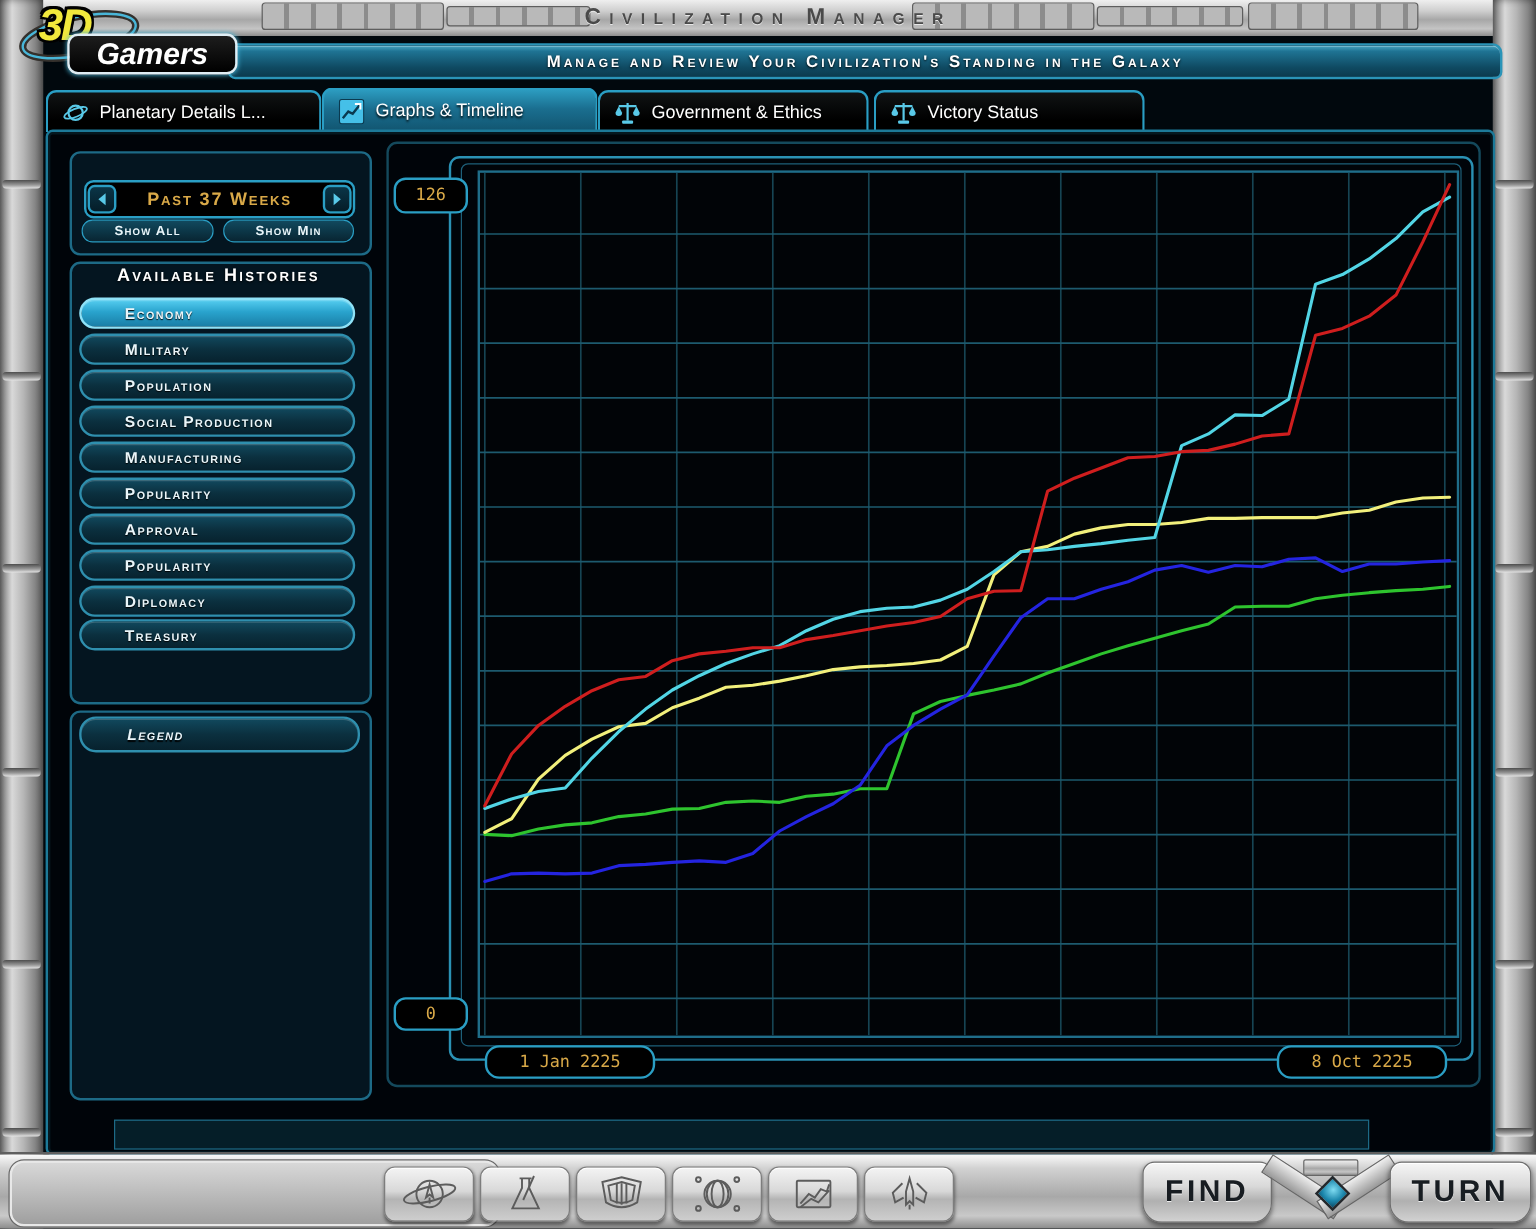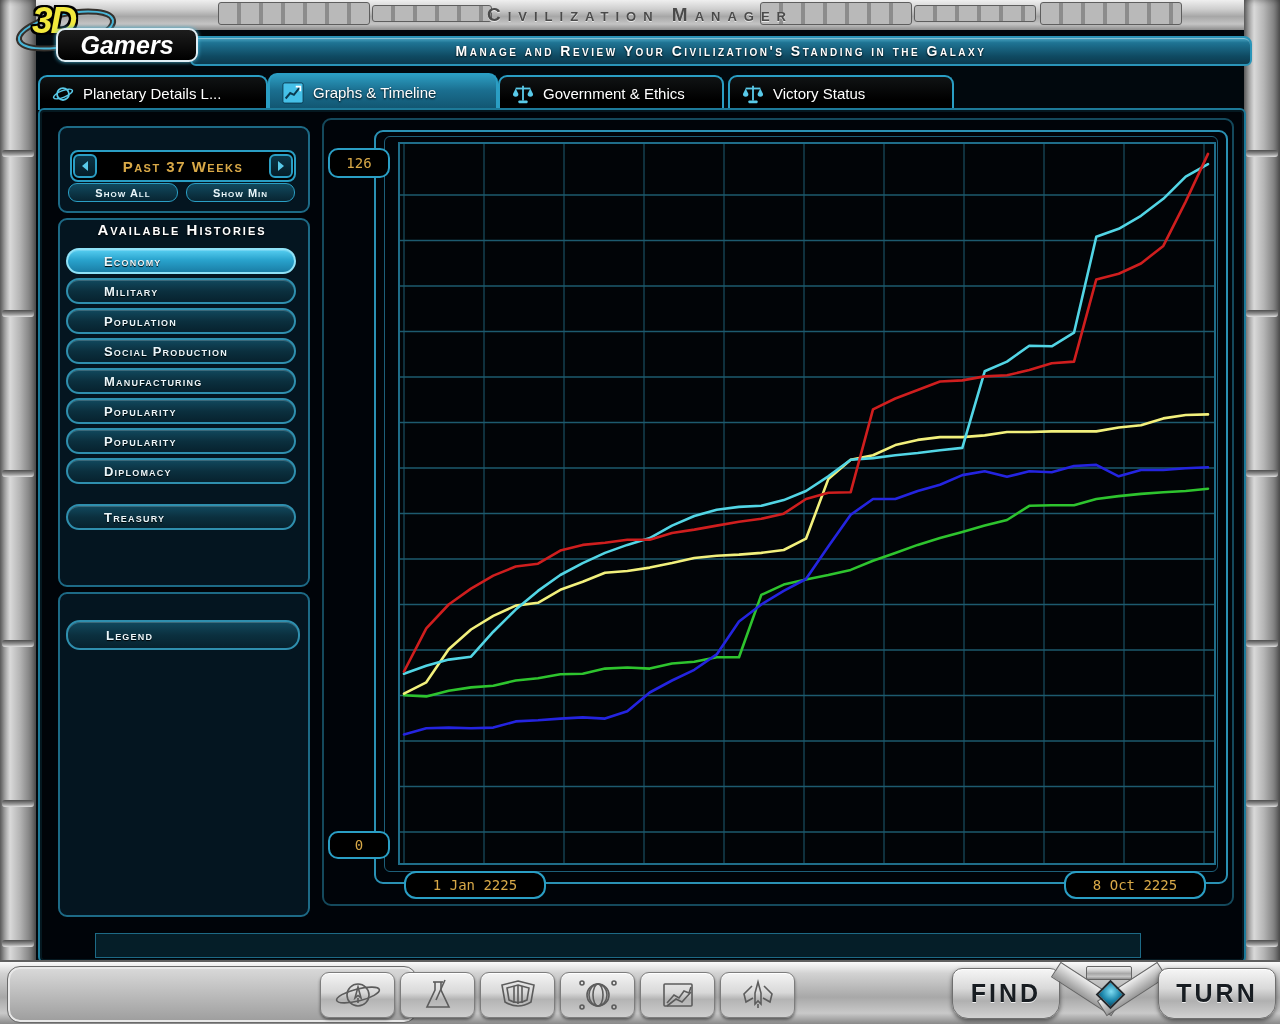"Approval" div.pill { html: none -> <div> <span>Approval</span> </div> }
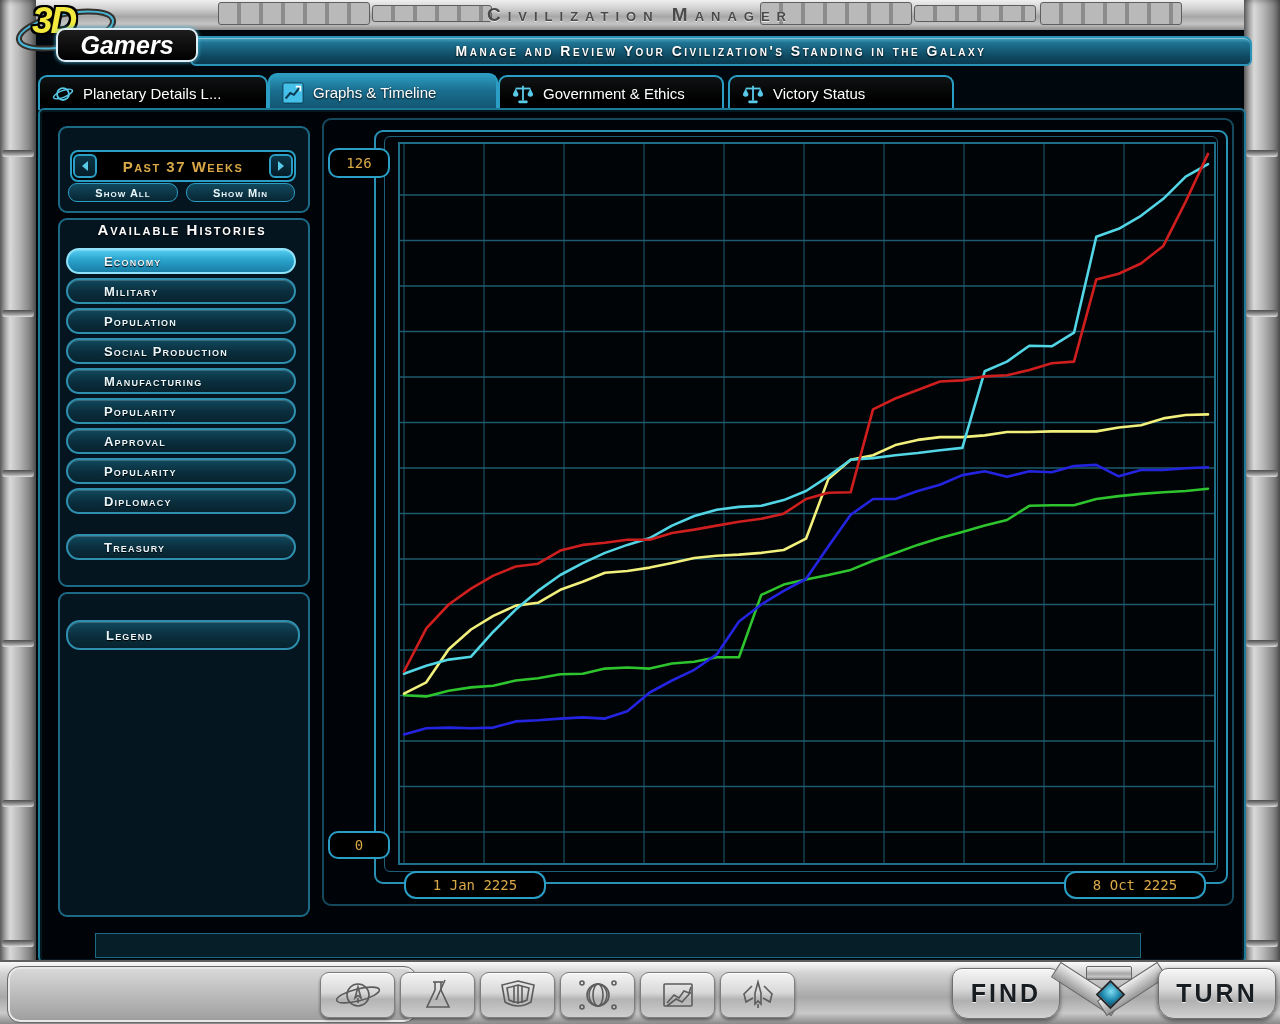"Diplomacy" div.pill { margin-bottom: 20px -> 2px }
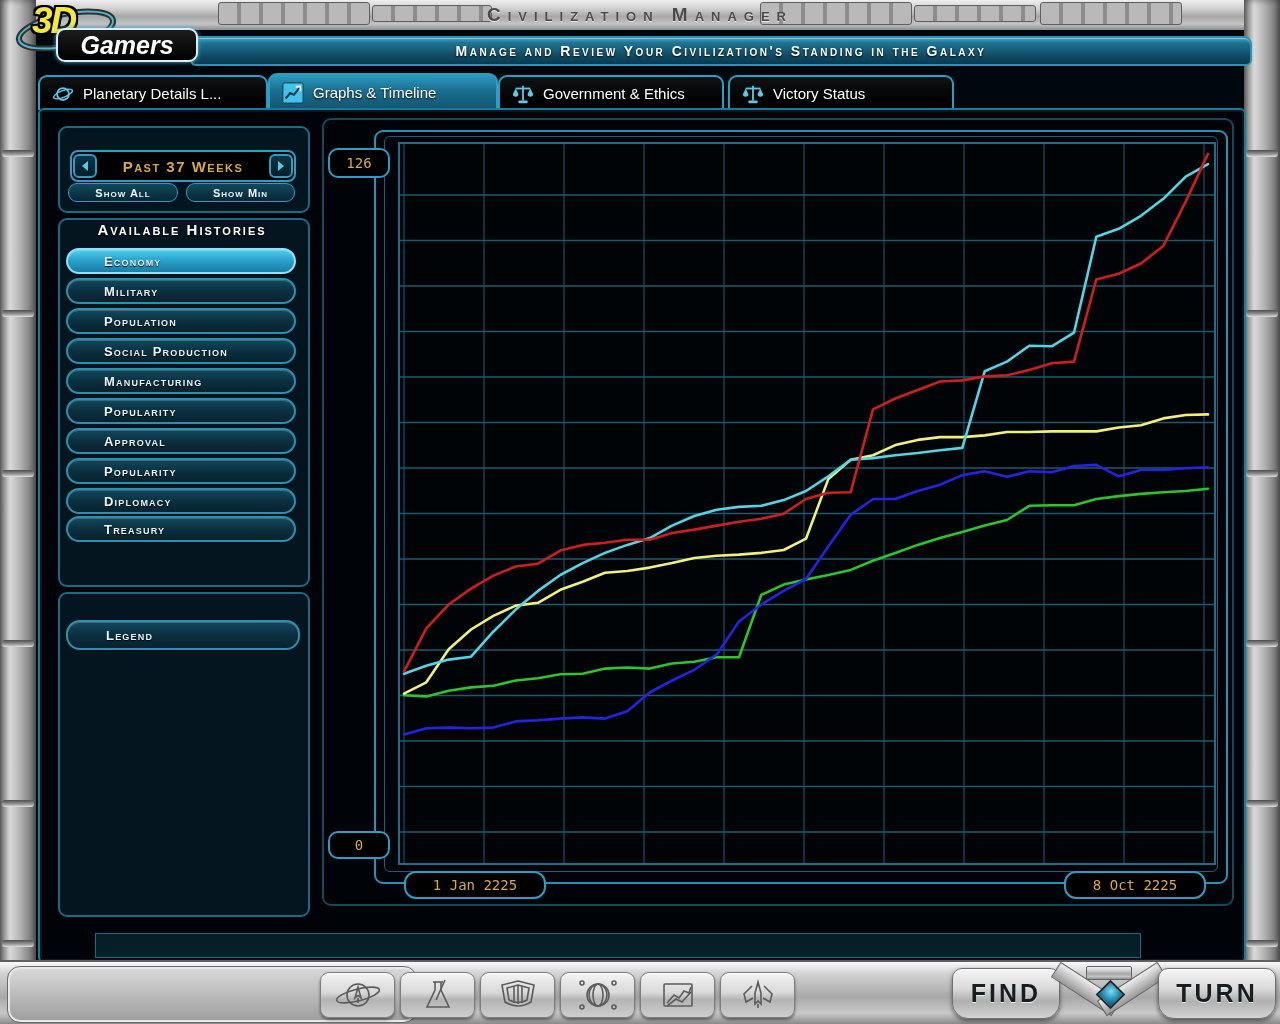"Legend" div.abs { font-style: none -> italic; top: 620px -> 597px }
